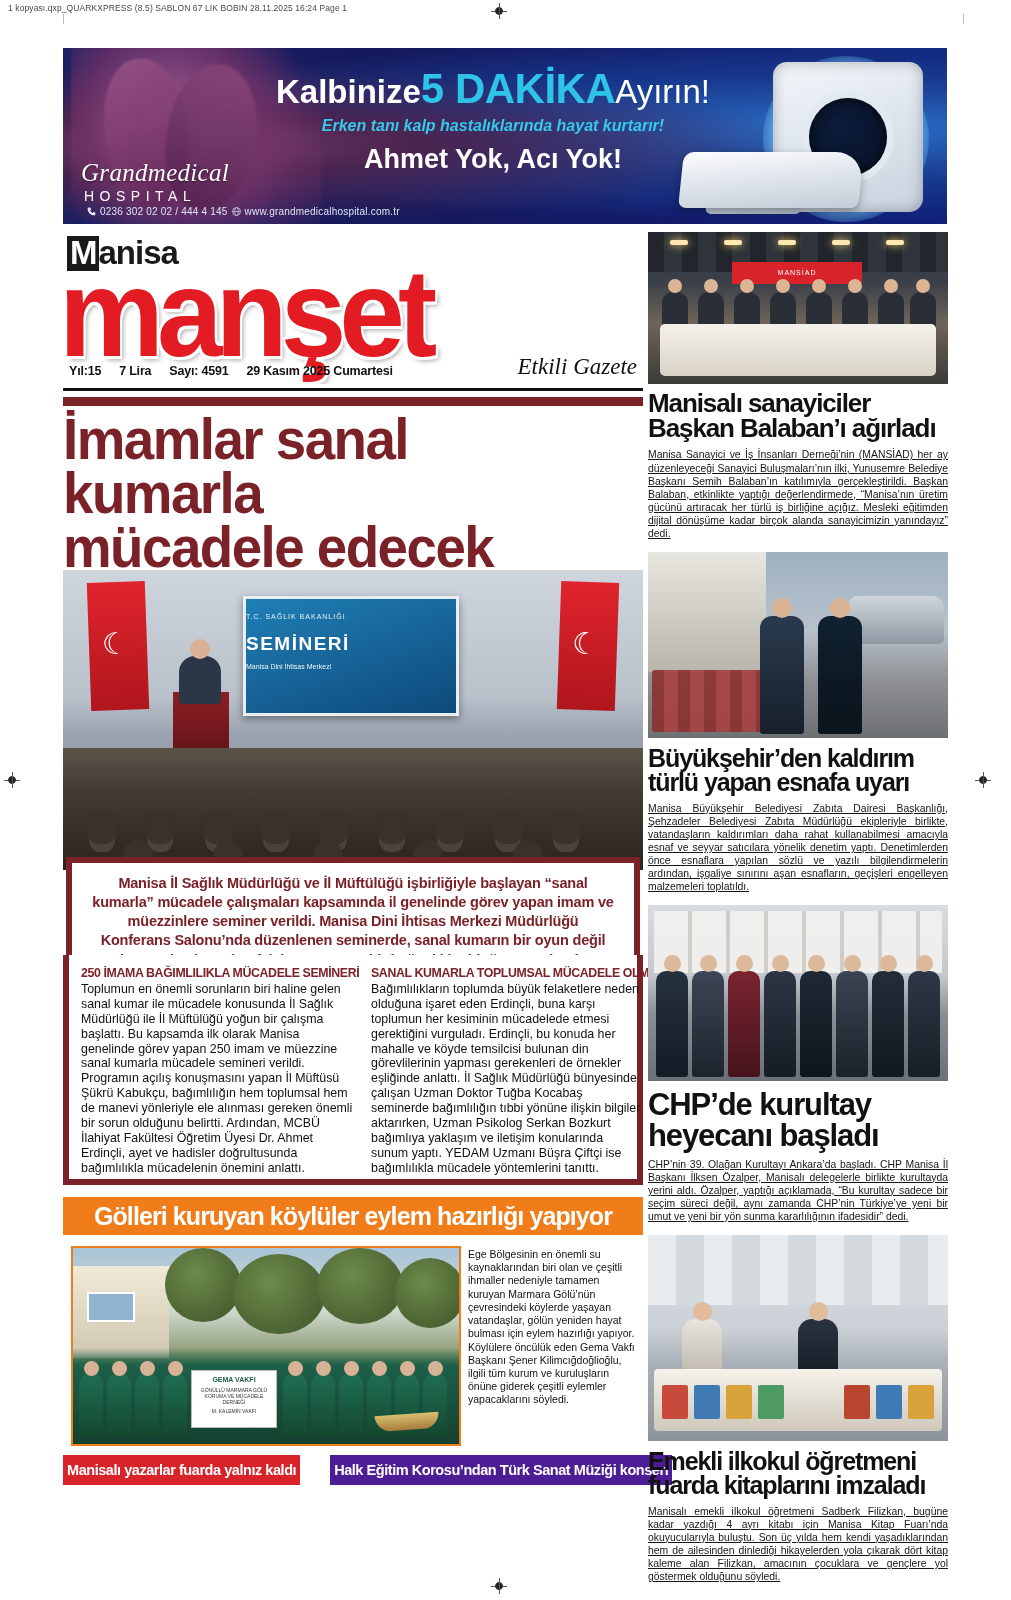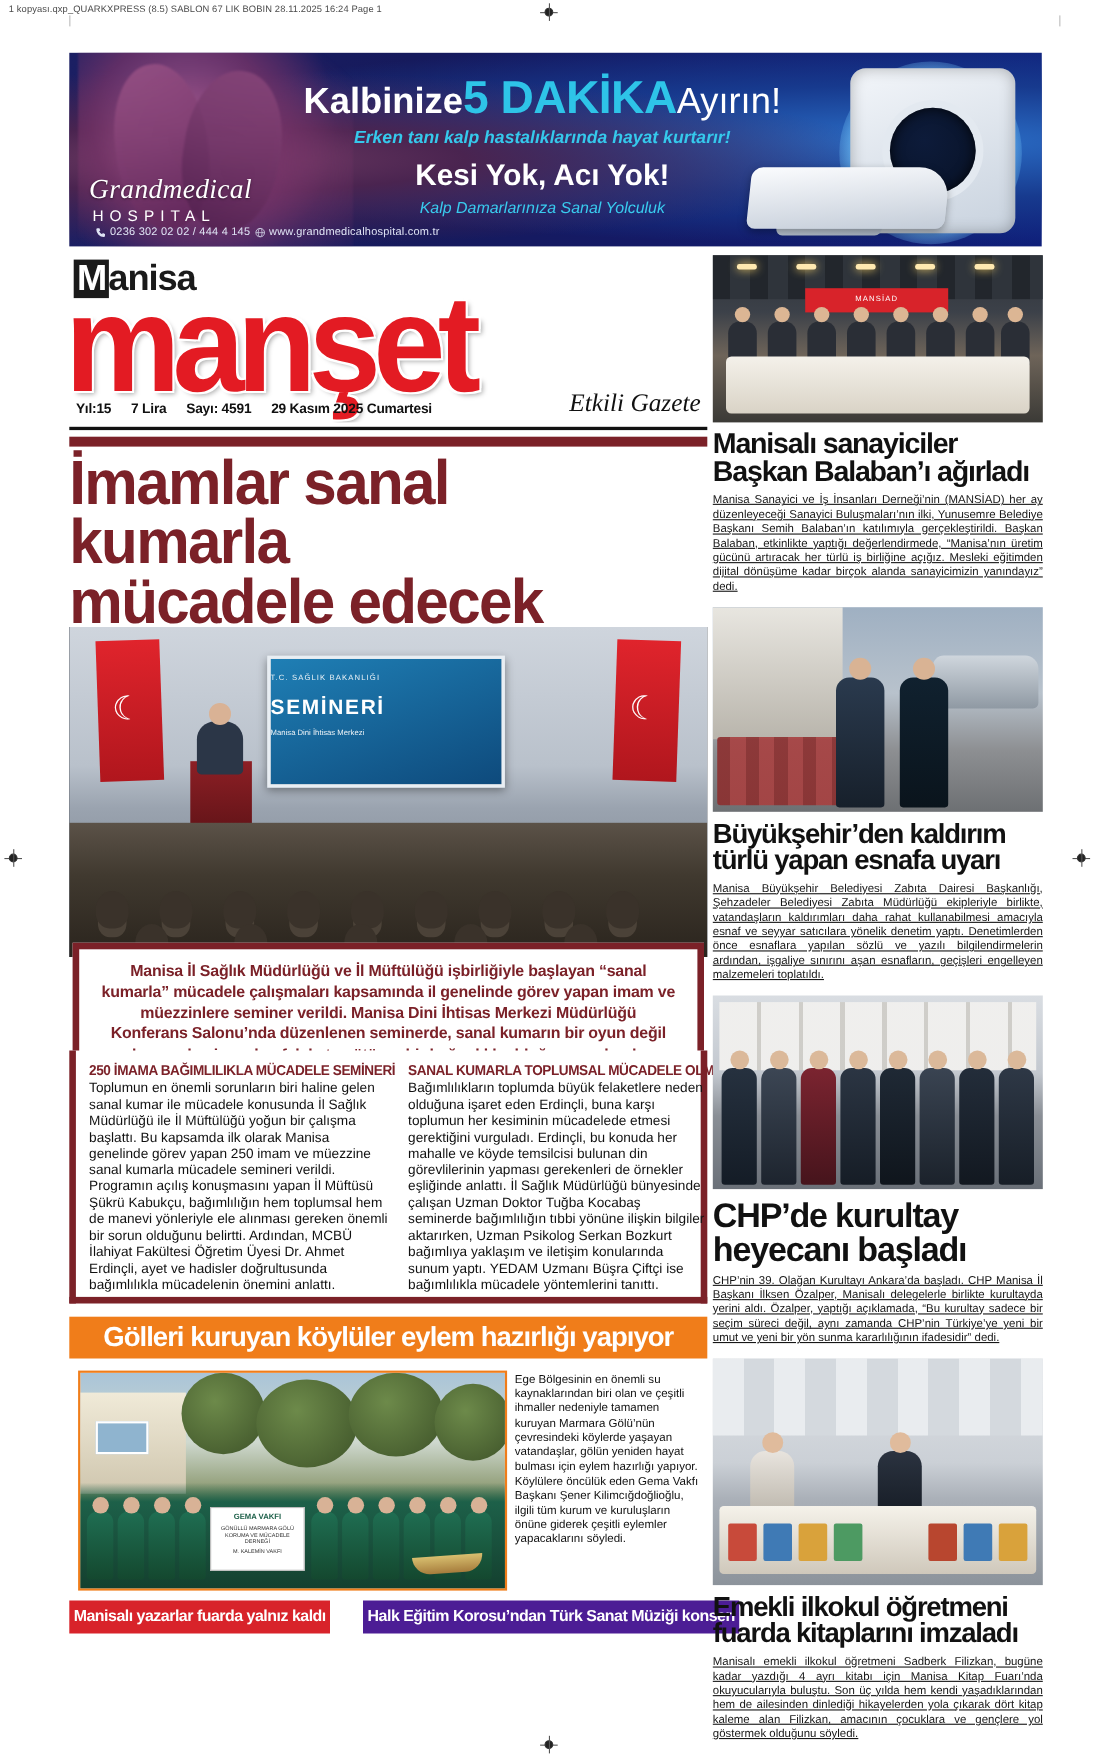"Kesi Yok, Acı Yok!" div.ad-l3 { text: Kesi -> Ahmet }
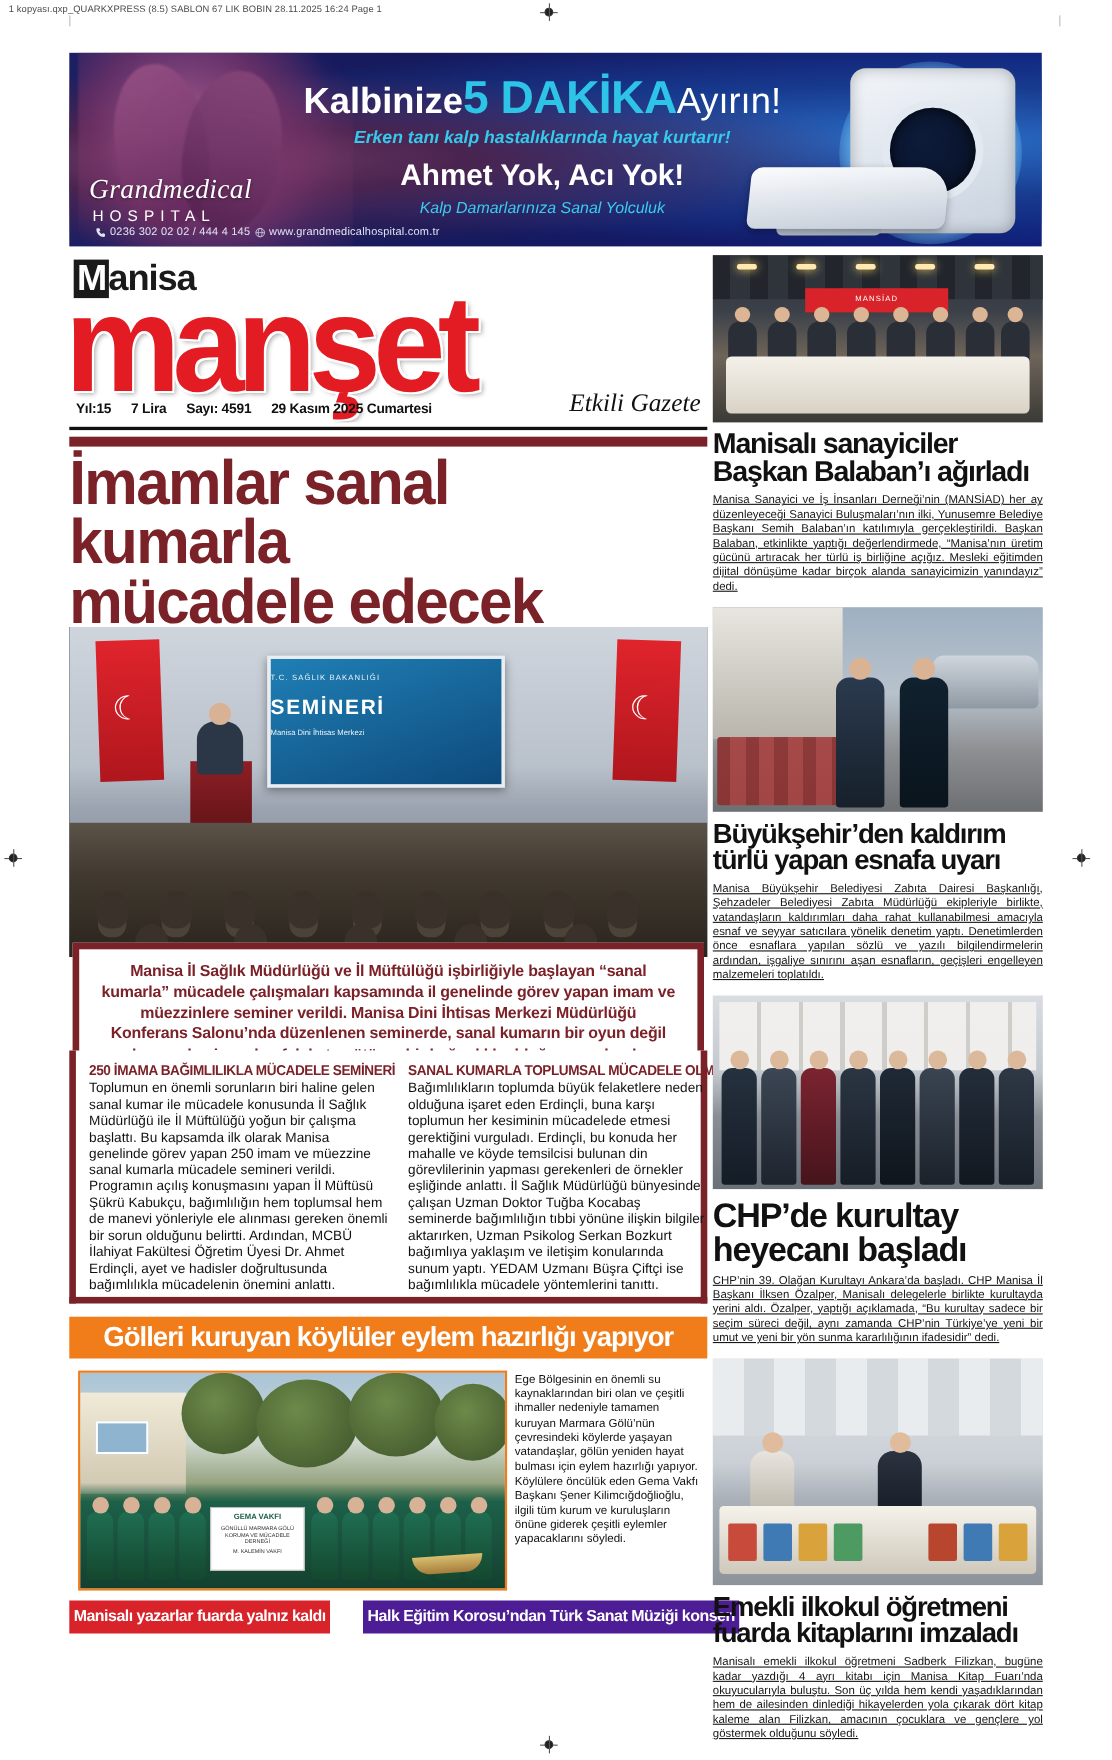"Kalp Damarlarınıza Sanal Yolculuk" div.ad-l4 { html: <div>Kalp Damarlarınıza Sanal Yolculuk</div> -> none }
